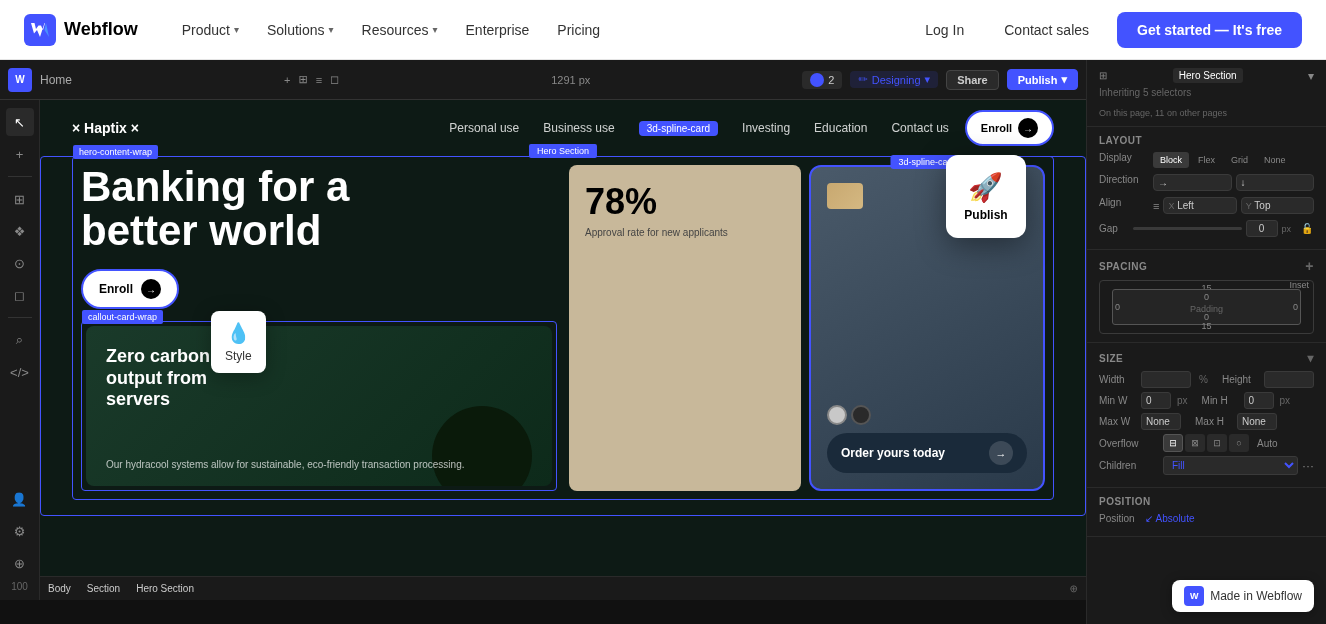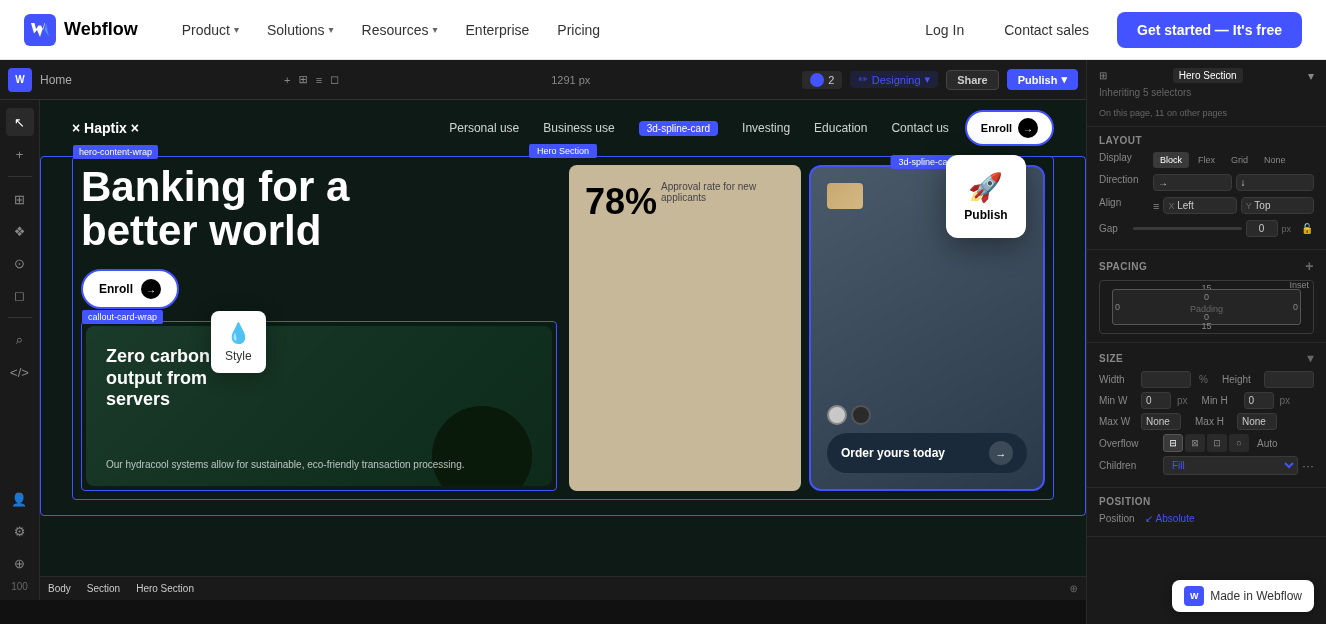"78%" .stat-card { flex-direction: row -> column }
